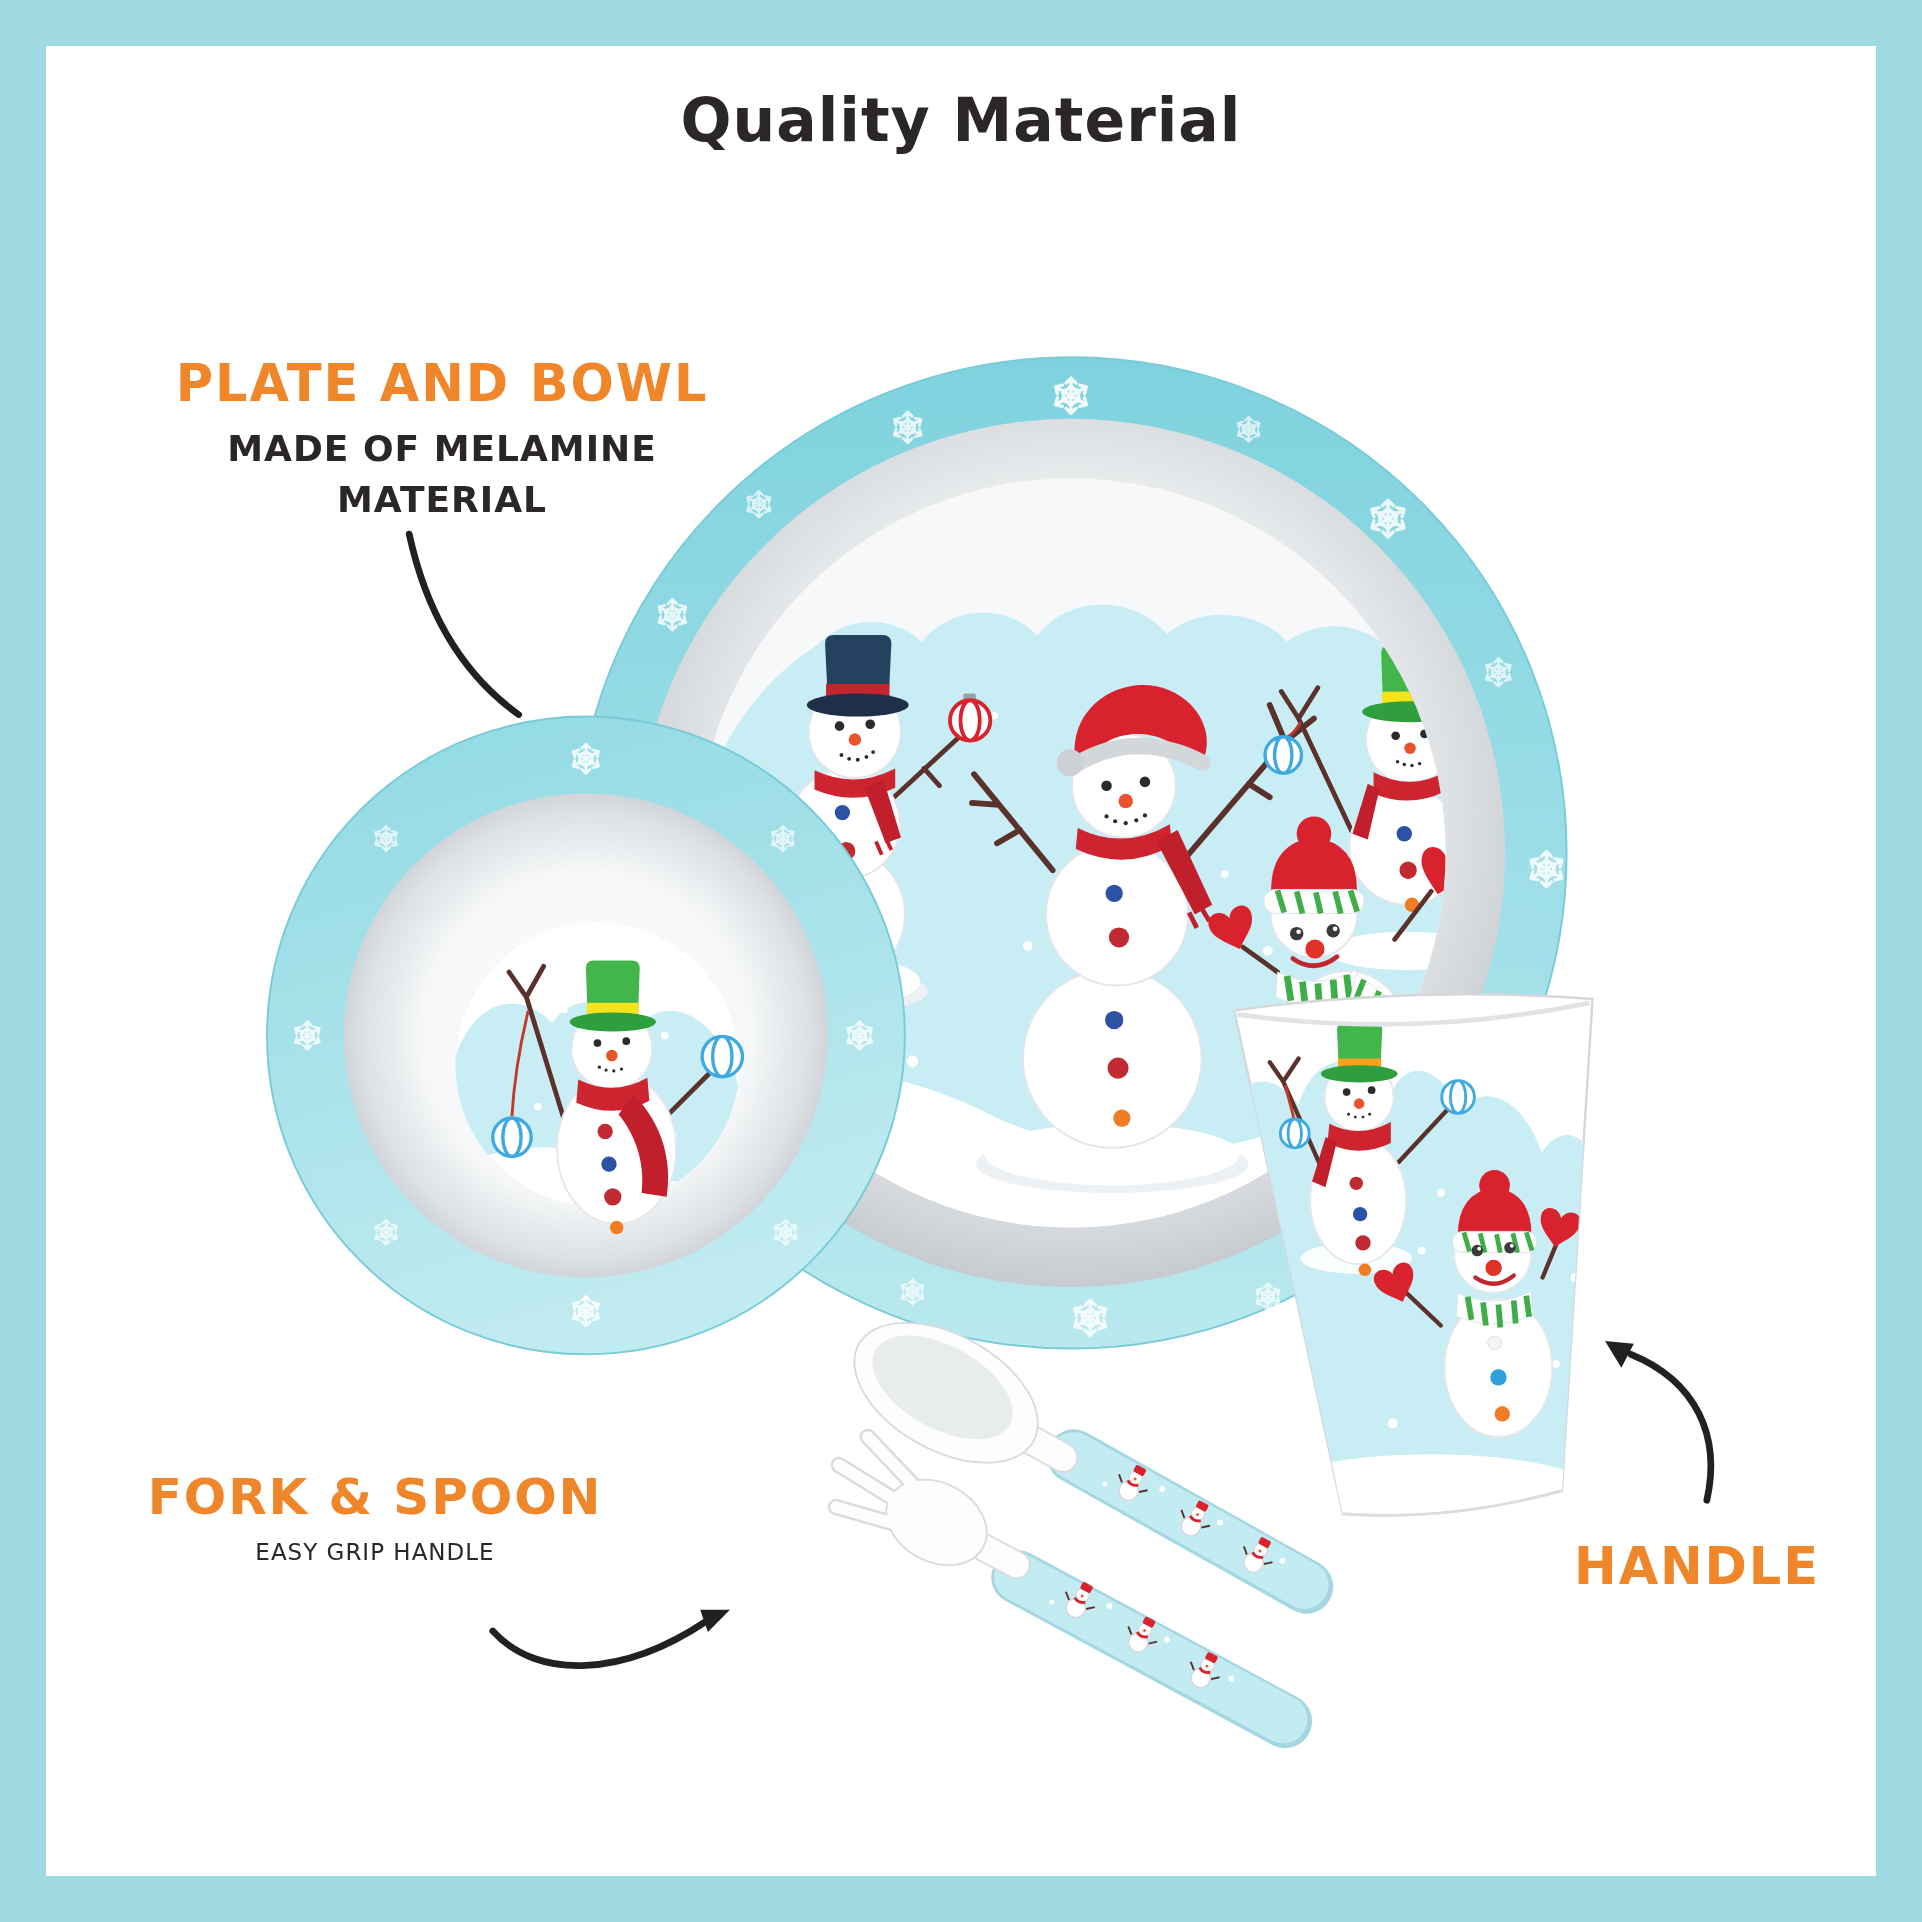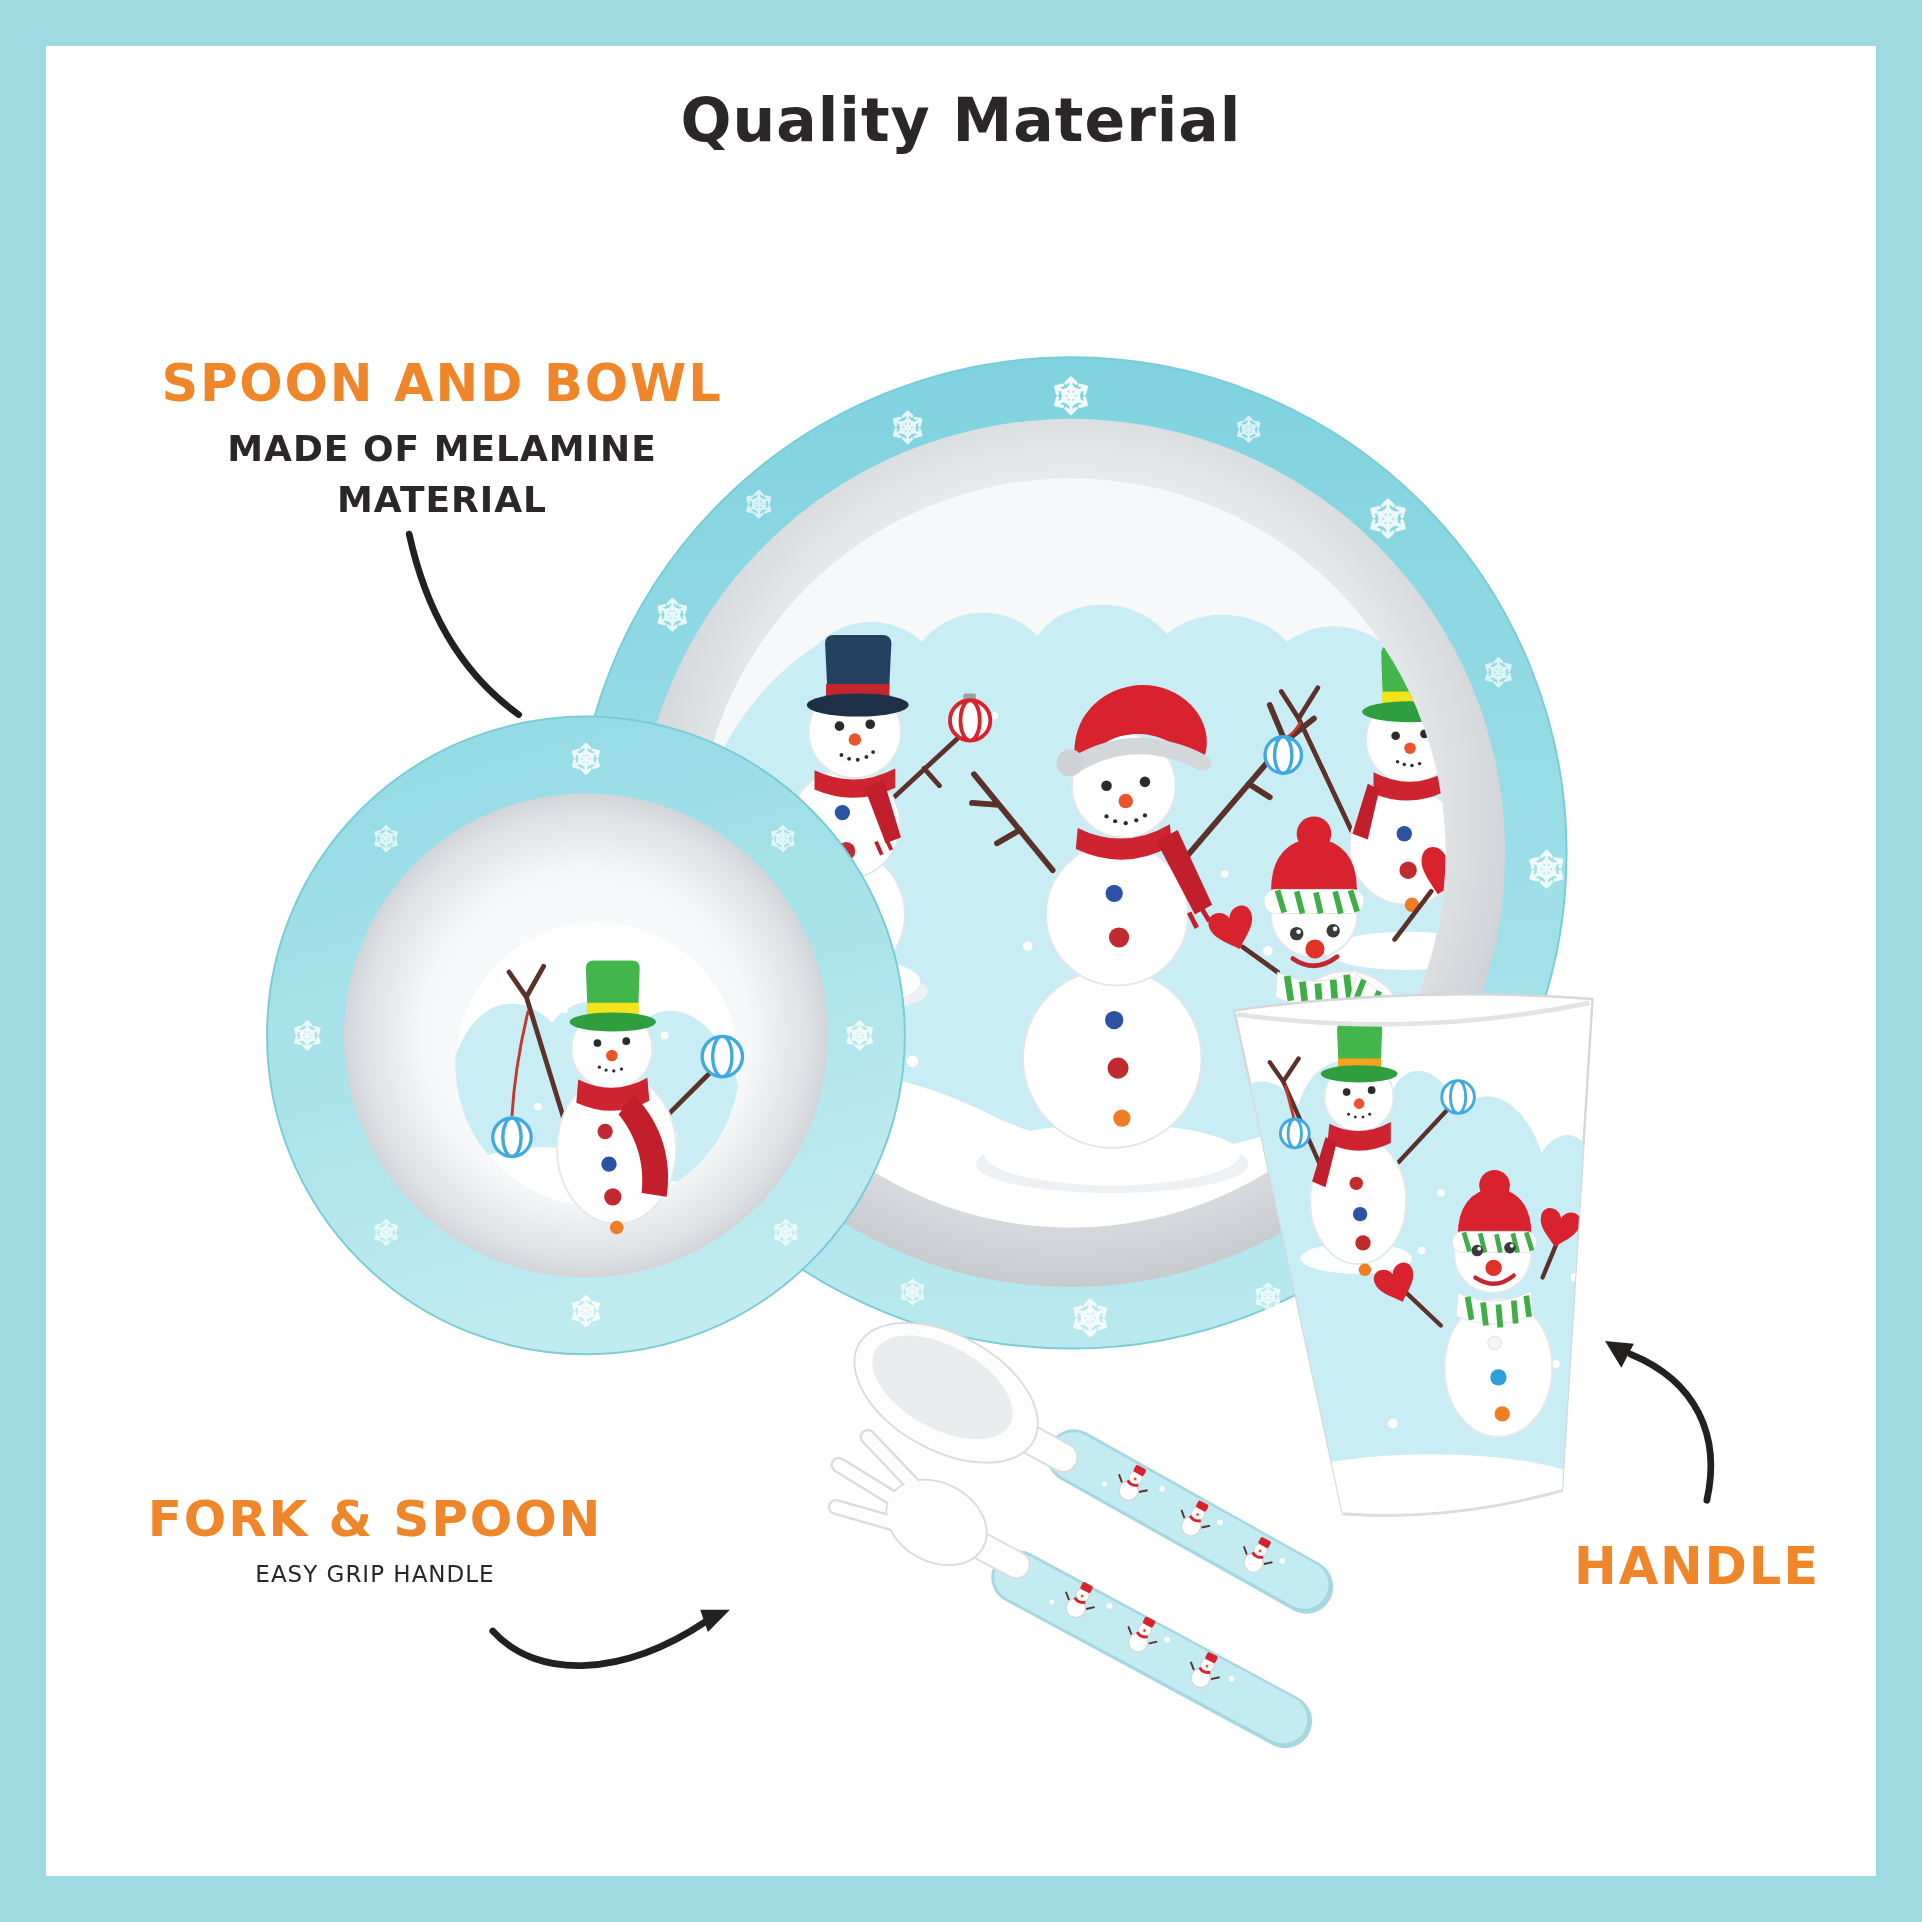"SPOON AND BOWL" div.label-head { text: SPOON -> PLATE }
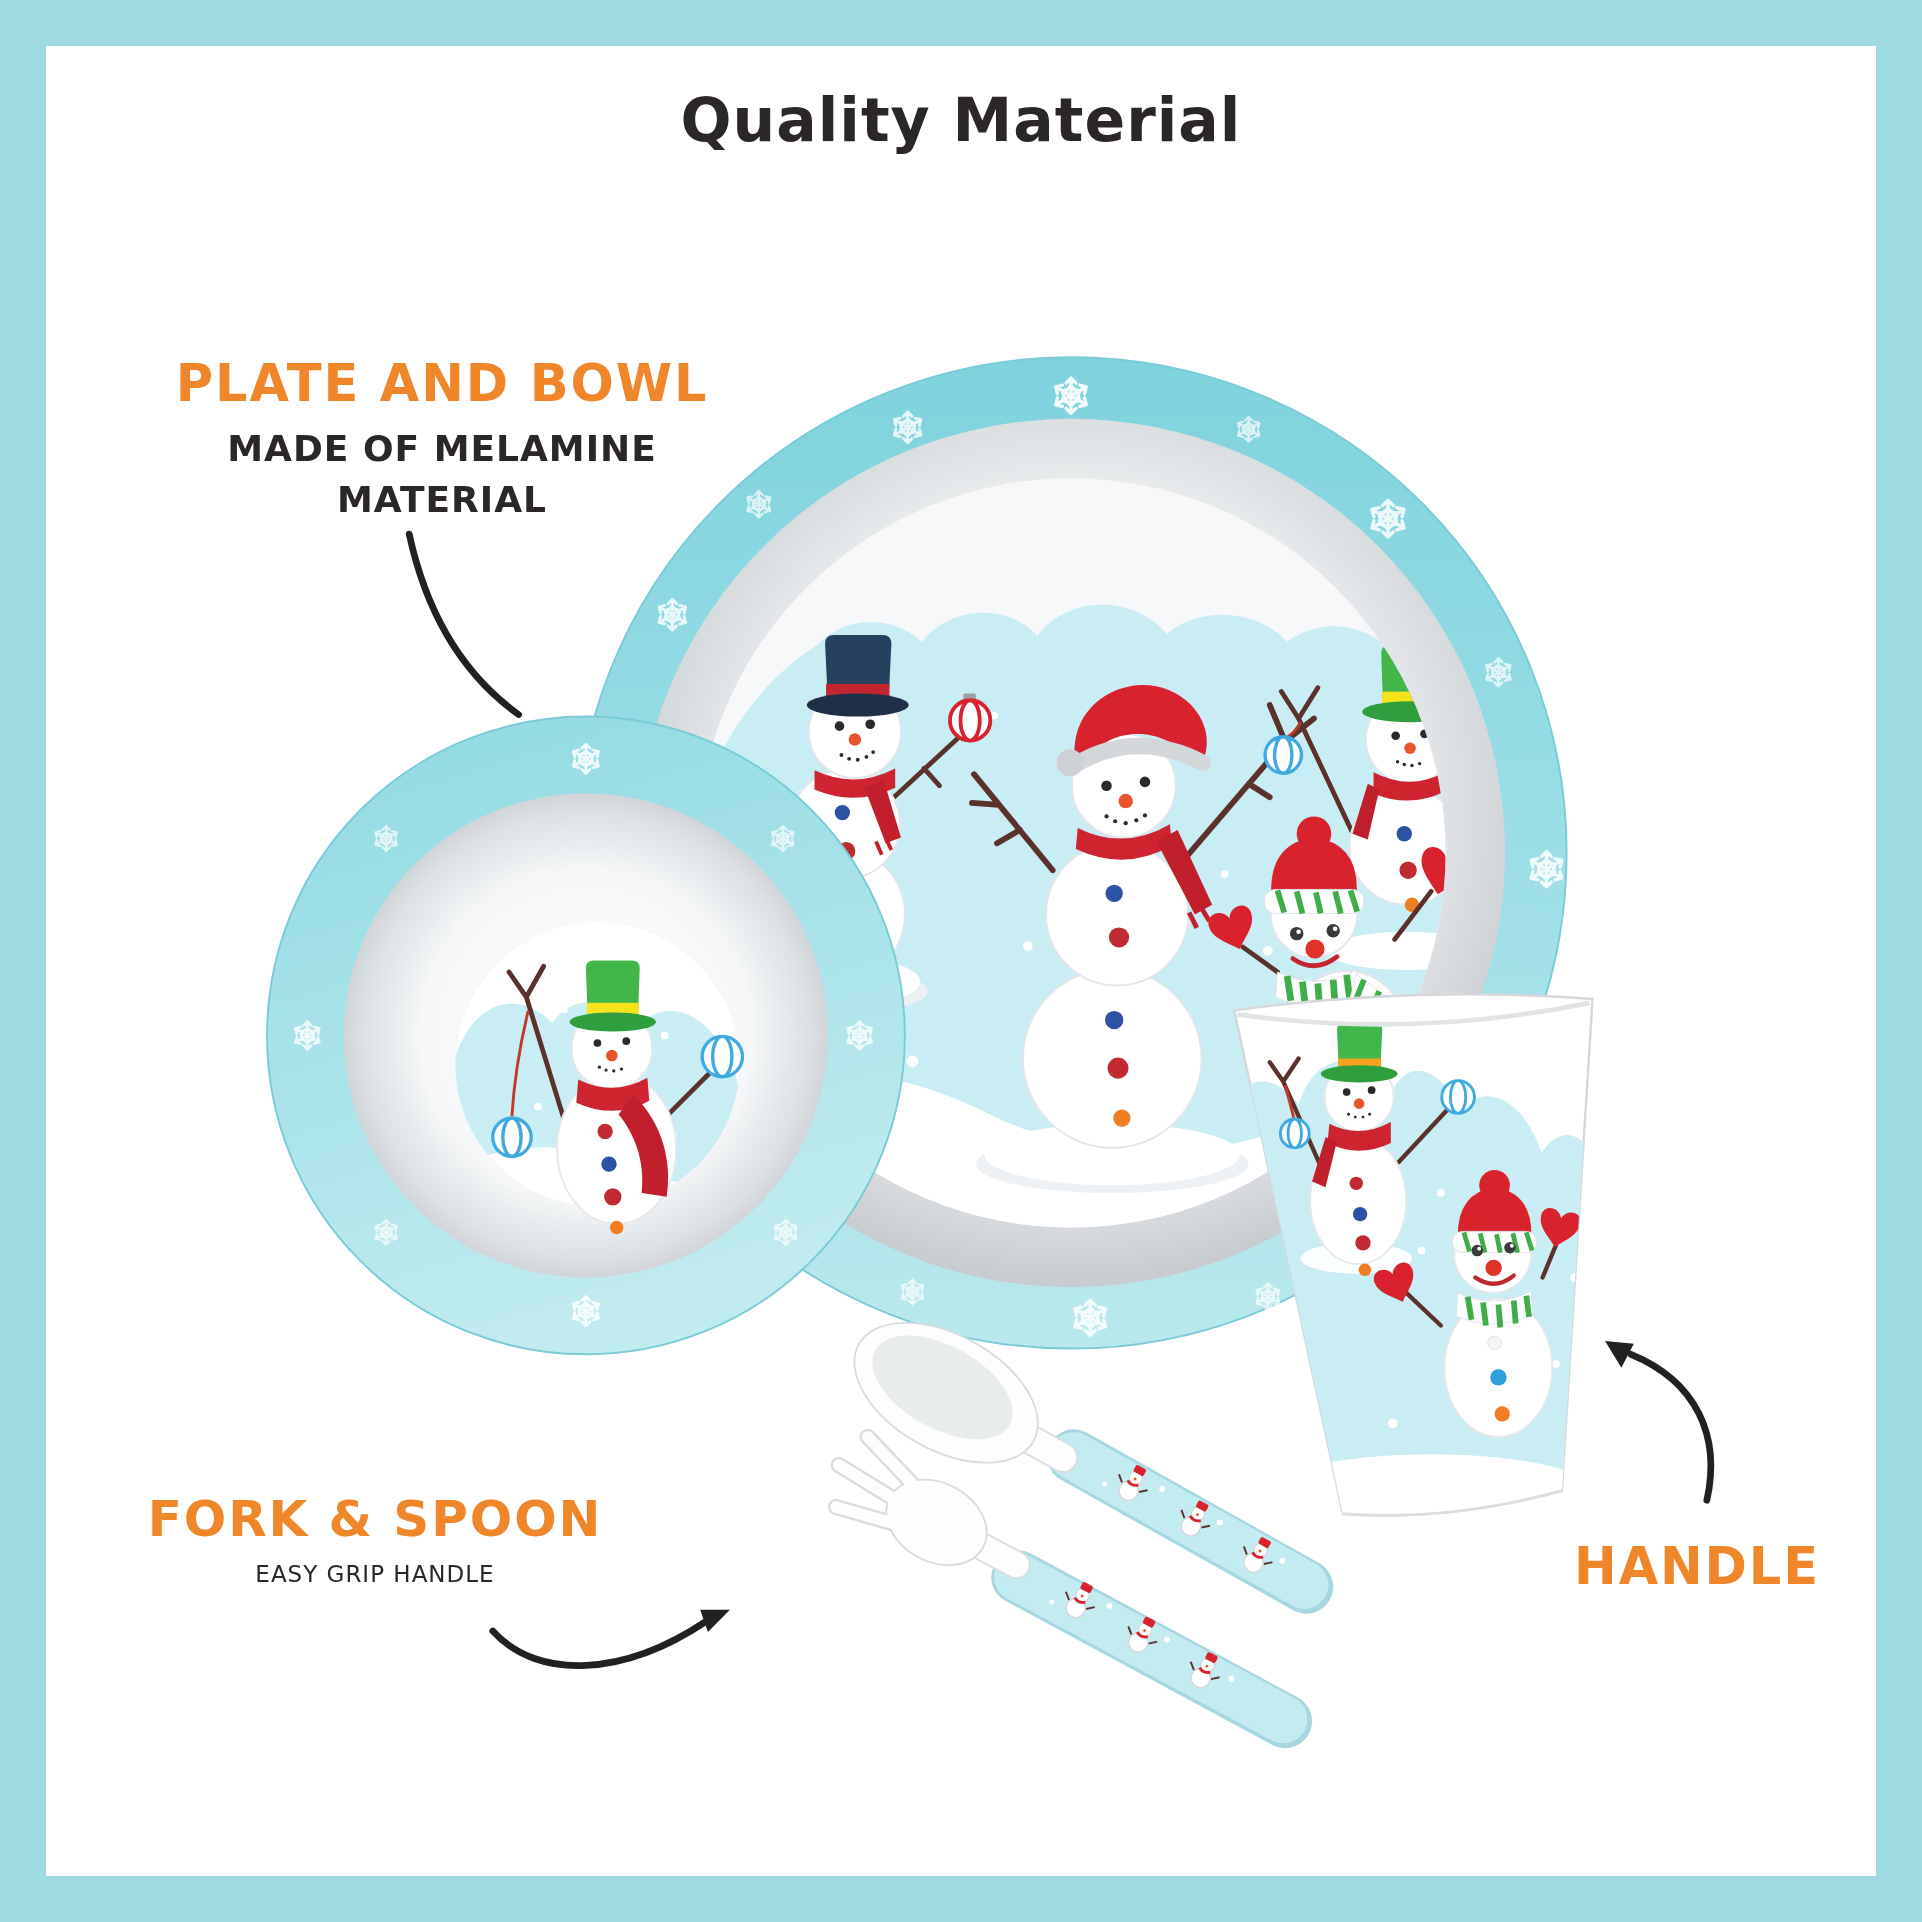"FORK & SPOON" .co-fork .label-head { margin-top: 22px -> none }
